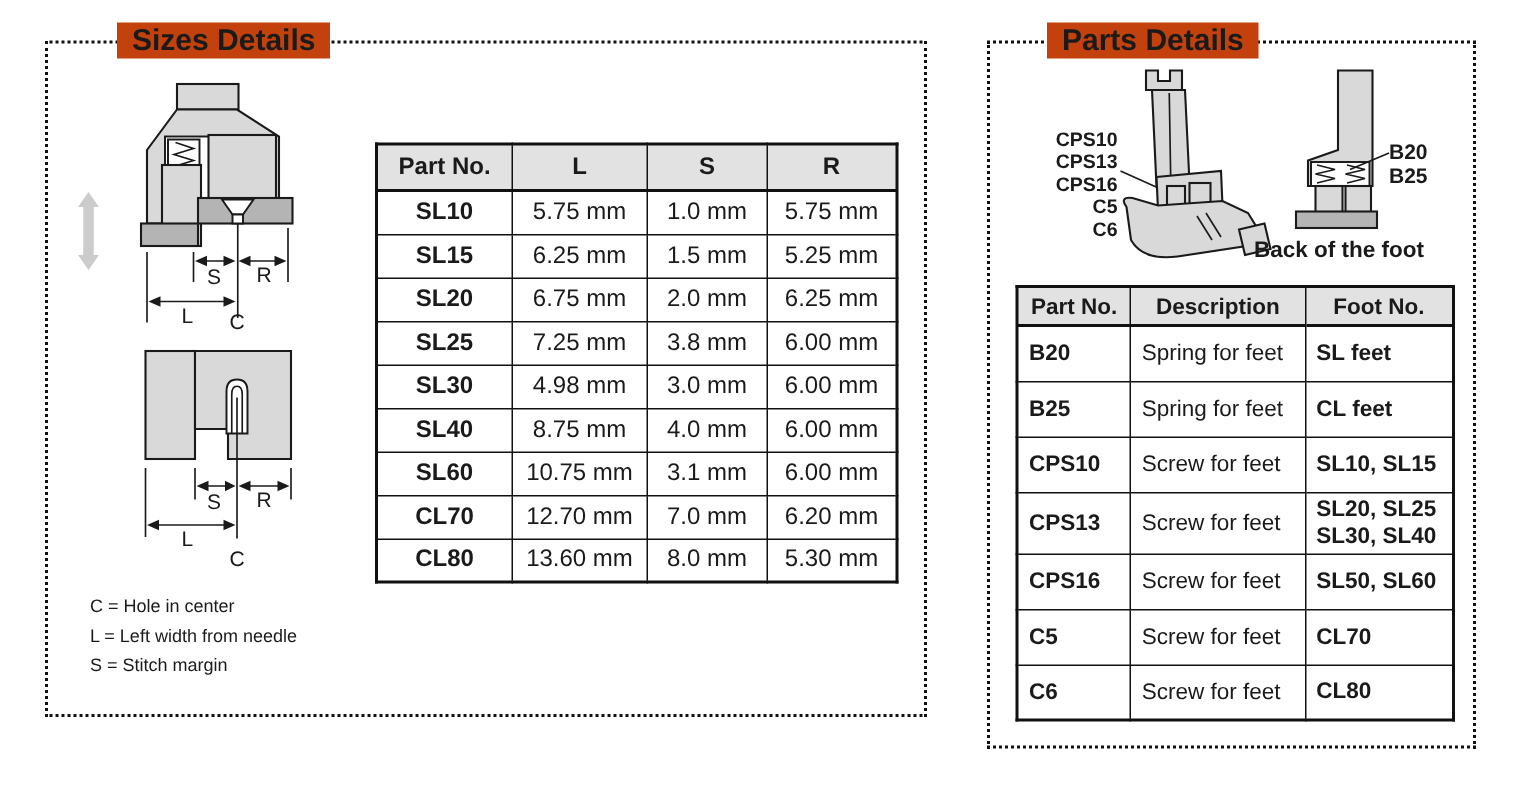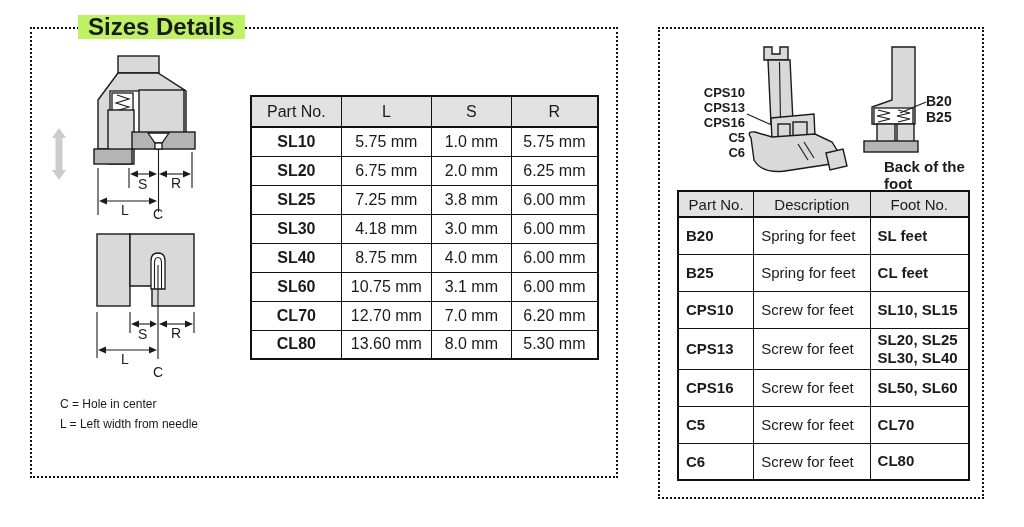"Sizes Details" .panel-title { background: #bef264 -> #c2410c; font-size: 24px -> 20px }
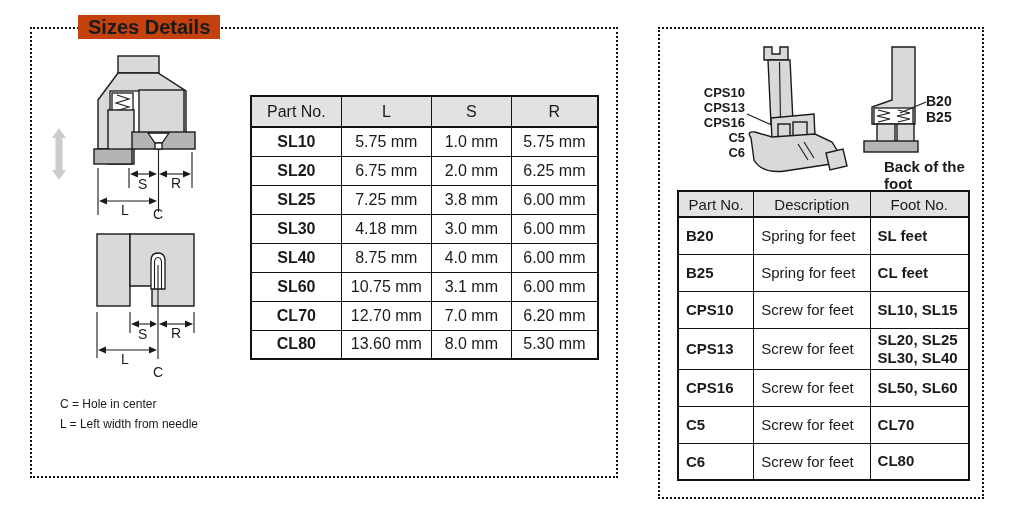"Parts Details" div.panel-title { html: none -> <div>Parts Details</div> }
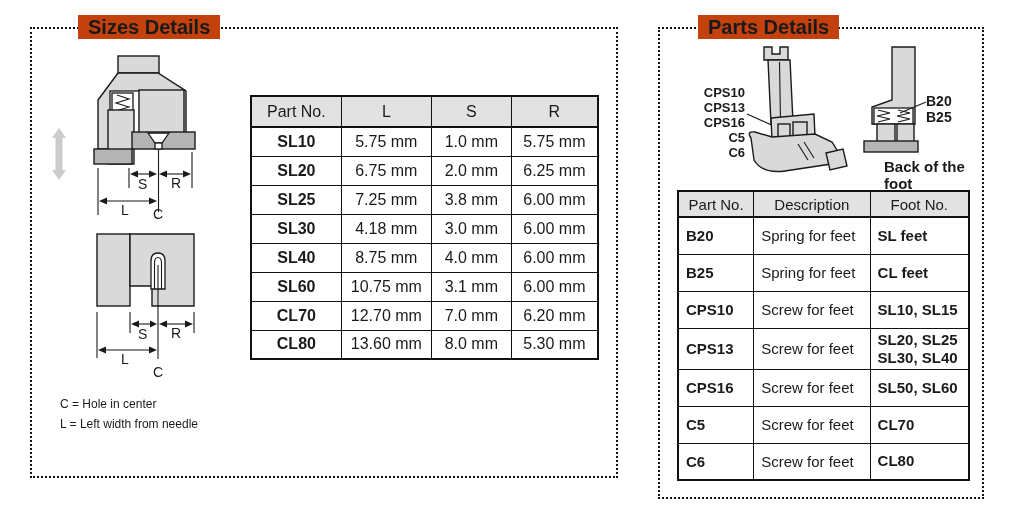"Part No." th { font-weight: normal -> bold }
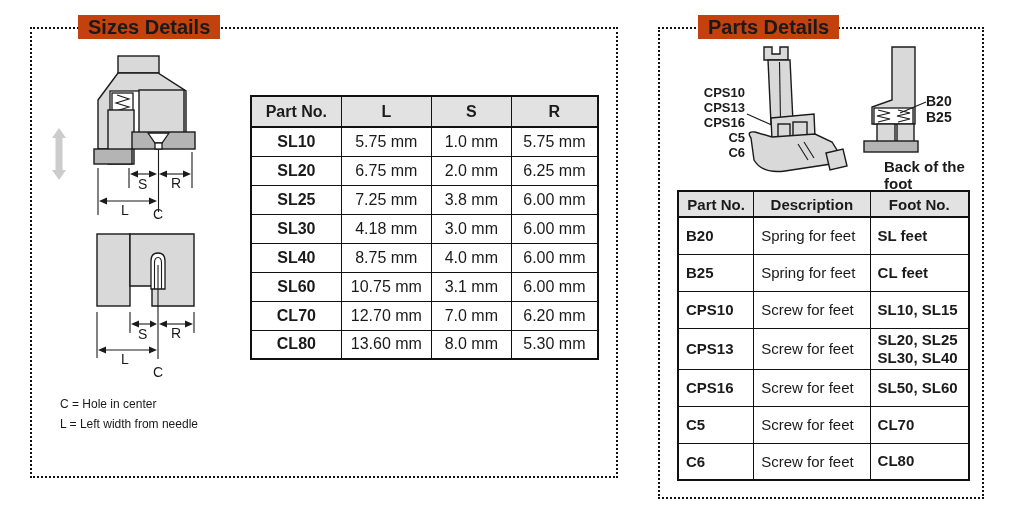"SL15" tr { html: none -> <tr> <td>SL15</td> <td>6.25 mm</td> <td>1.5 mm</td> <td>5.25 mm</td> </tr> }
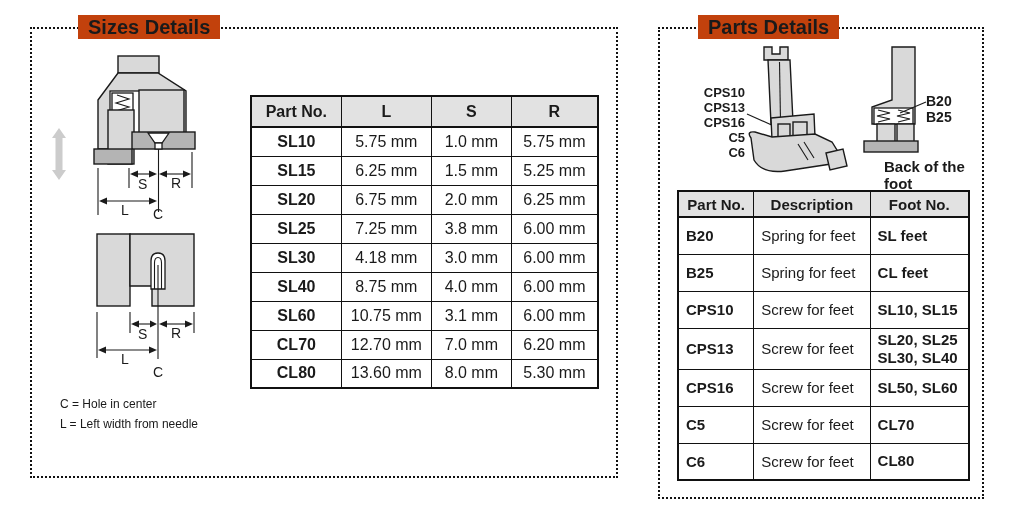"Back of the foot" .back-caption { margin-left: 48px -> none }
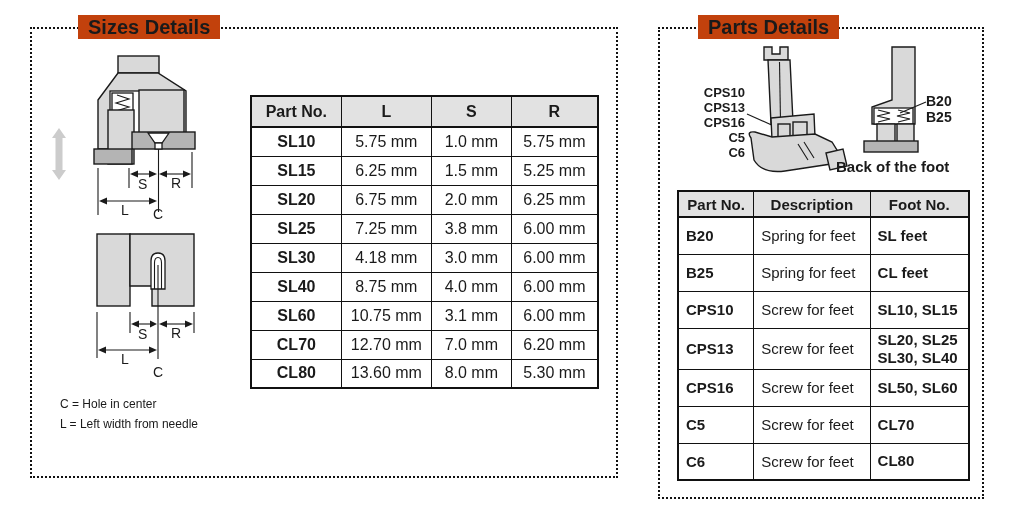"4.18 mm" td { text: 4.18 -> 4.98 }
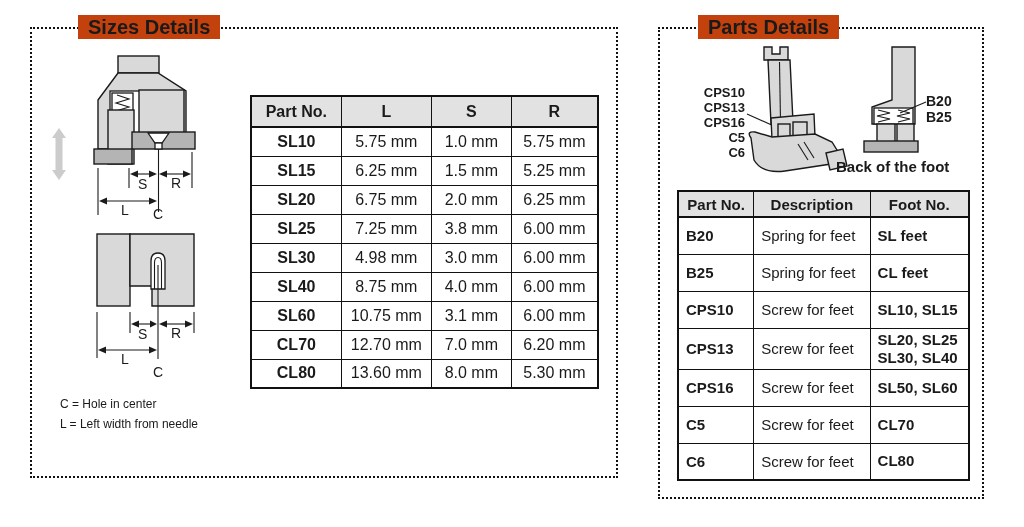"S = Stitch margin" div { html: none -> <div>S = Stitch margin</div> }
